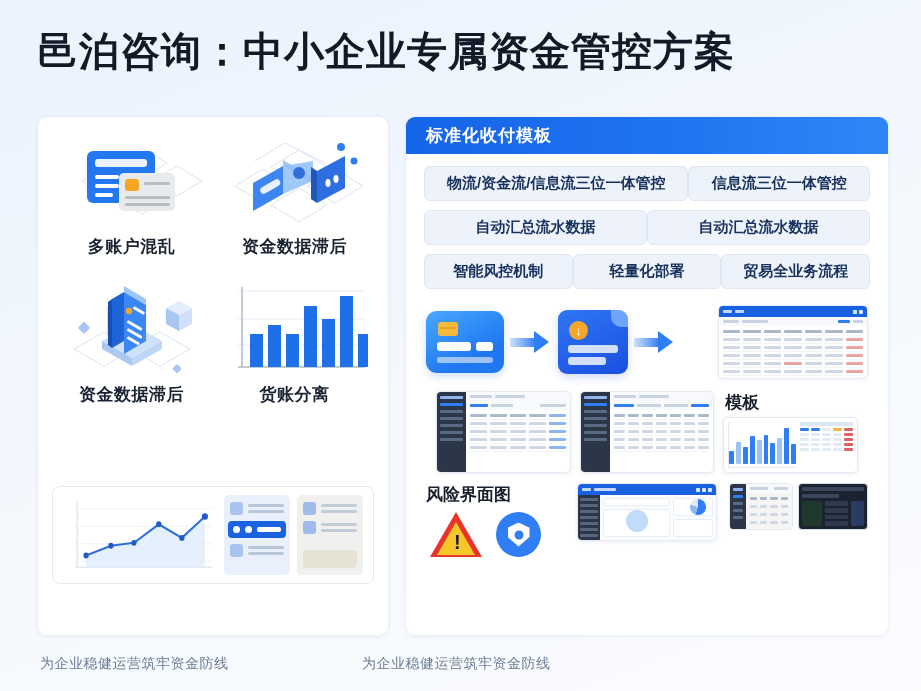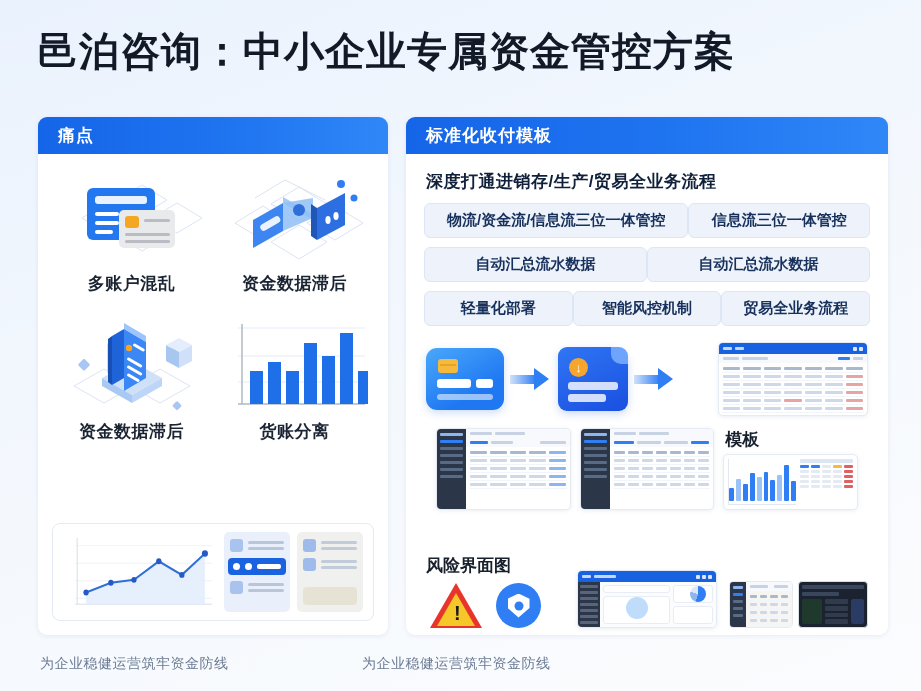"痛点" div.panel-head { html: <div>痛点</div> -> none }
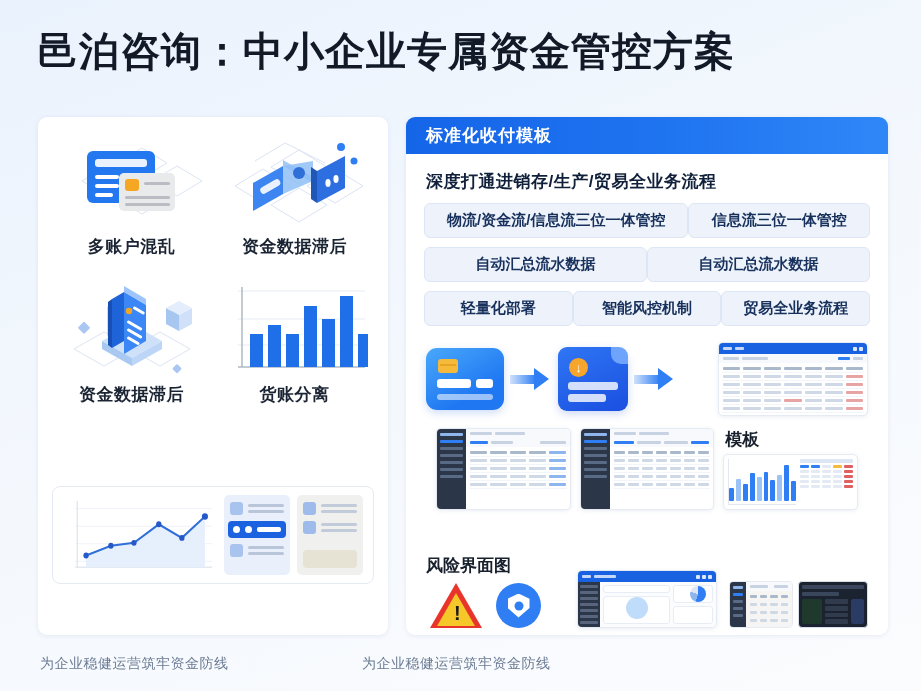"深度打通进销存/生产/贸易全业务流程" div.sub-head { html: <div>深度打通进销存/生产/贸易全业务流程</div> -> none }
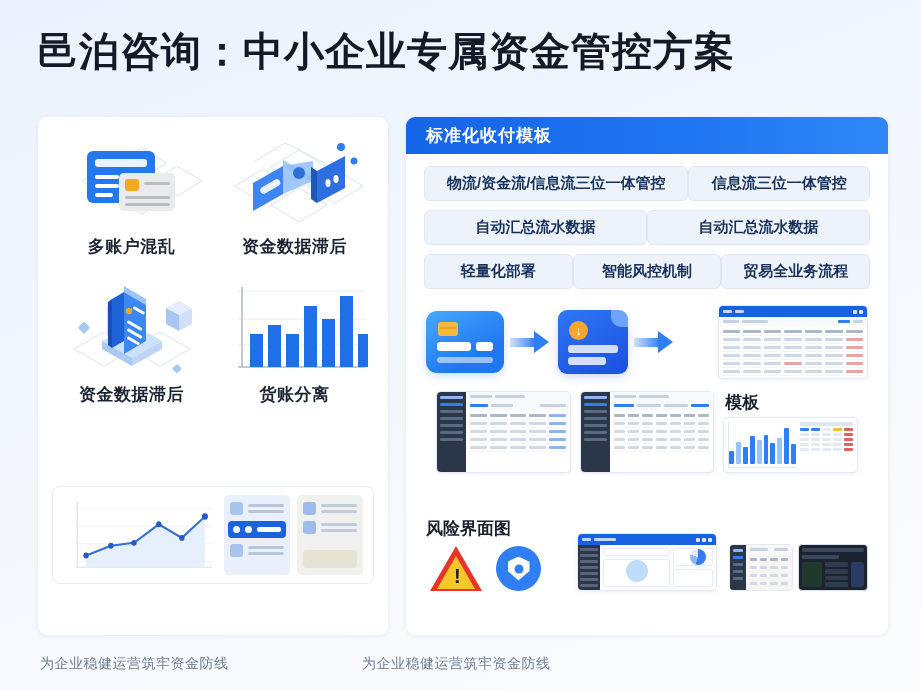"轻量化部署" span.pill { order: before "智能风控机制" -> after "智能风控机制" }
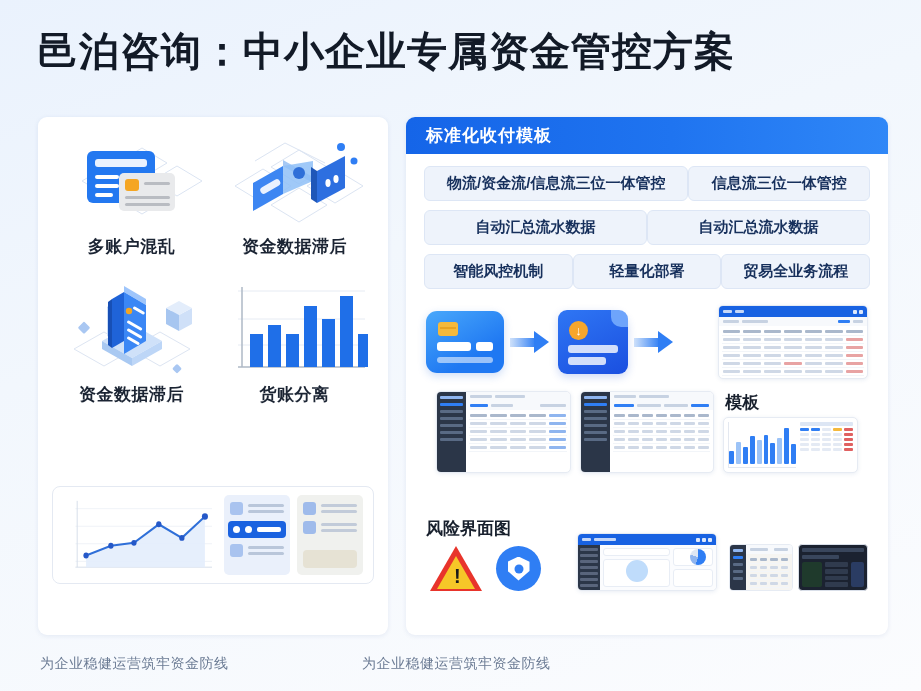"风险界面图" .bottom-row { align-items: flex-end -> flex-start }
